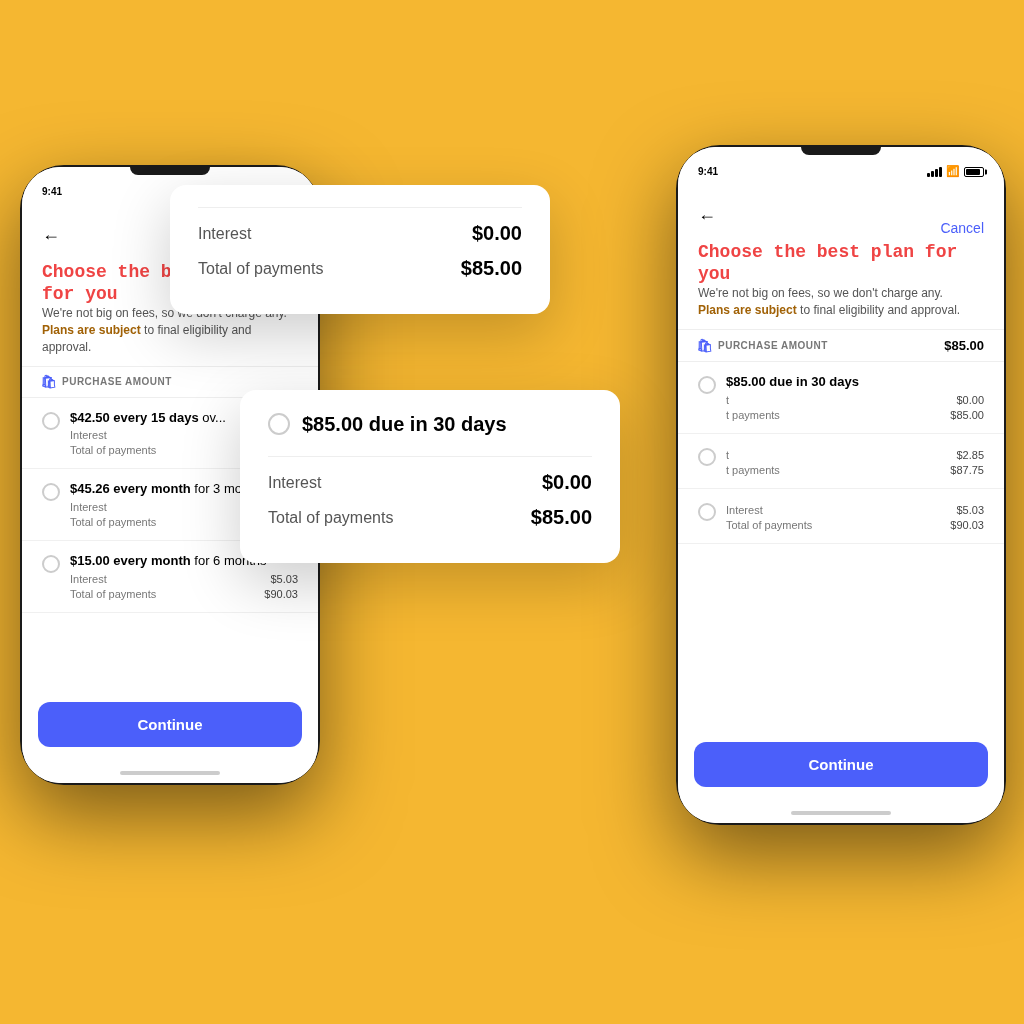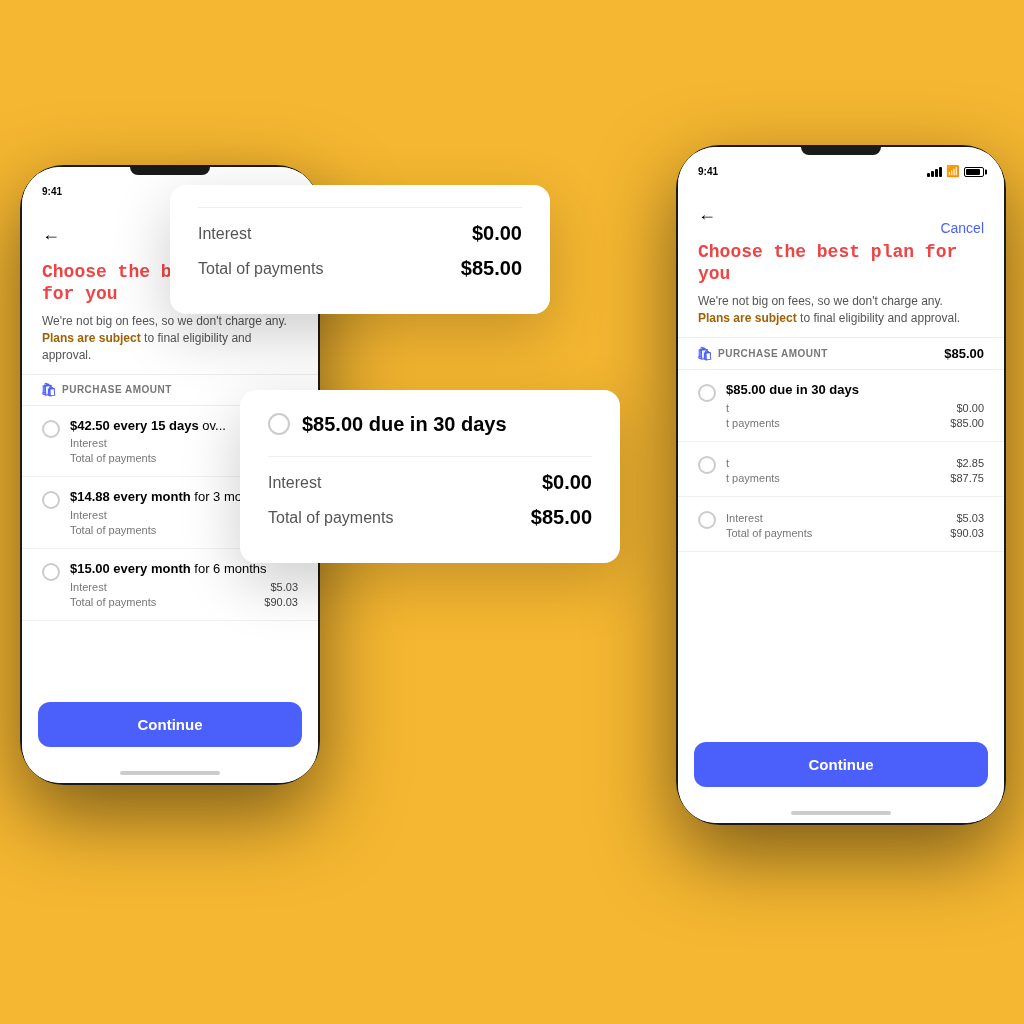"We're not big on fees," .subtitle { margin-top: 8px -> 0 }
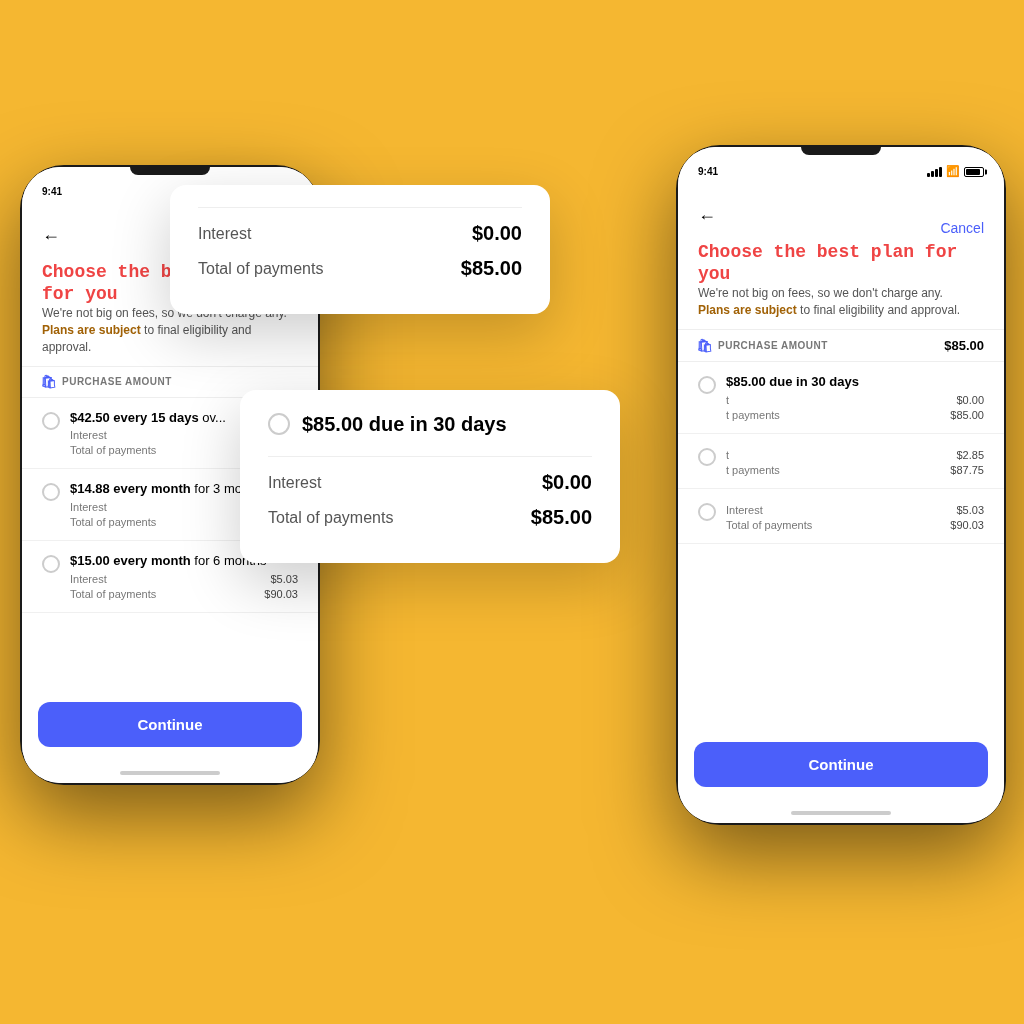"$14.88 every month" strong { text: $14.88 -> $45.26 }
